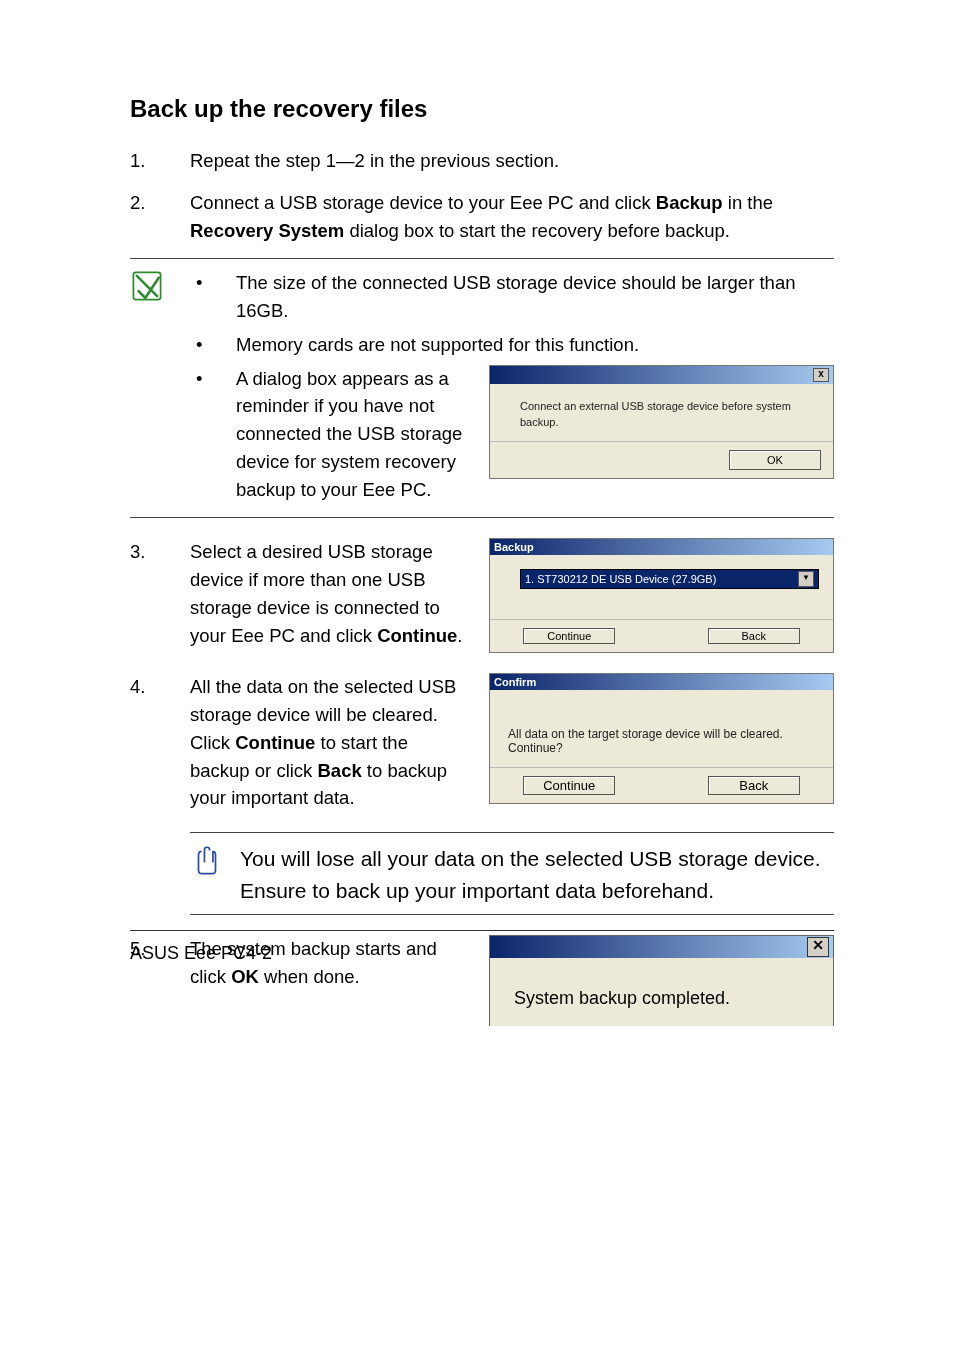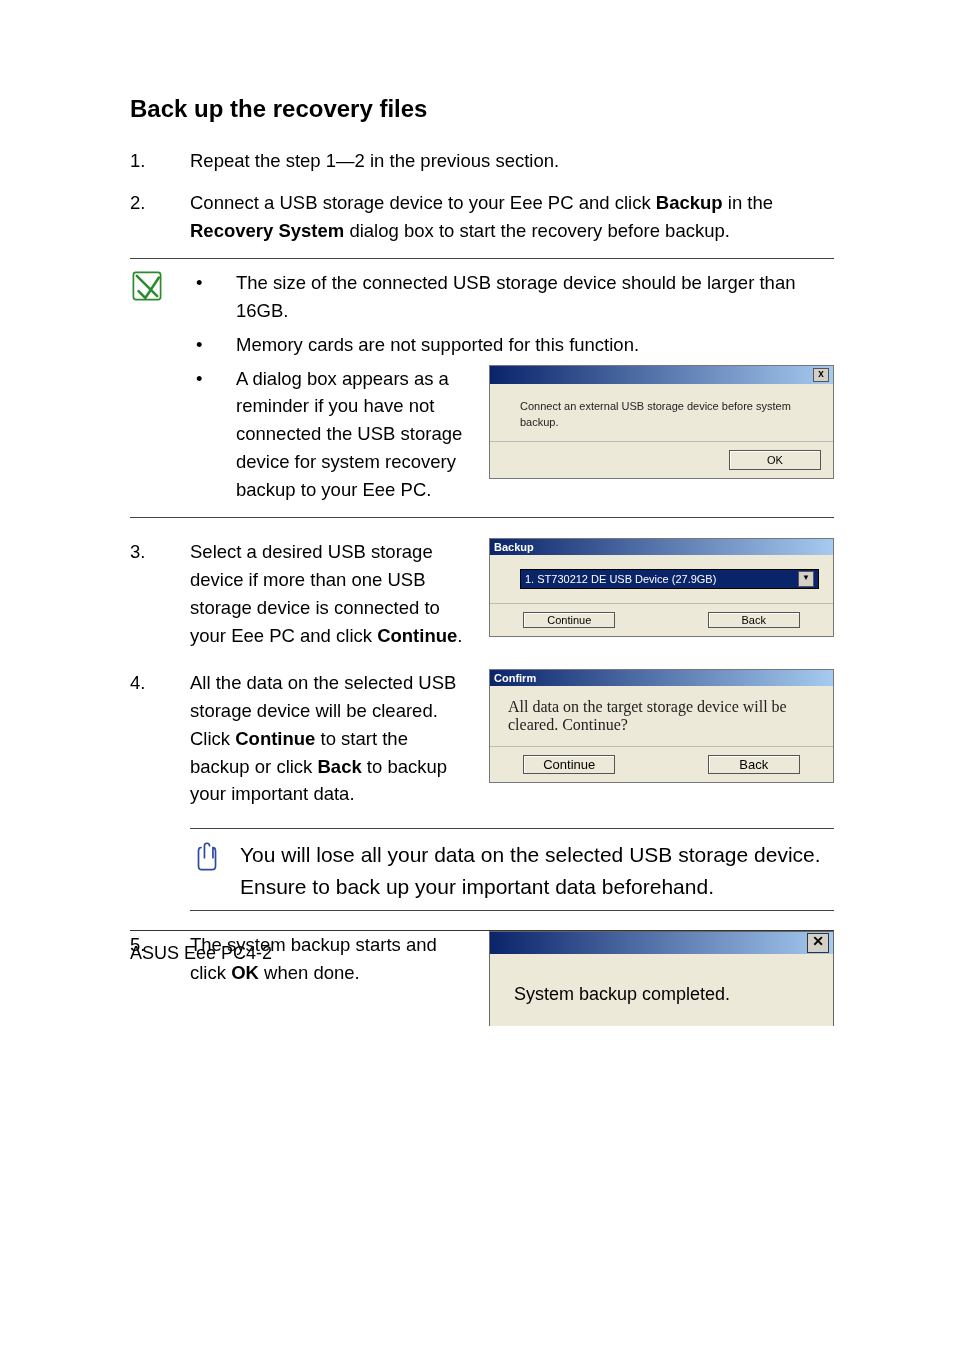"1. ST730212 DE USB Device" .dropdown { margin-bottom: 4px -> 20px }
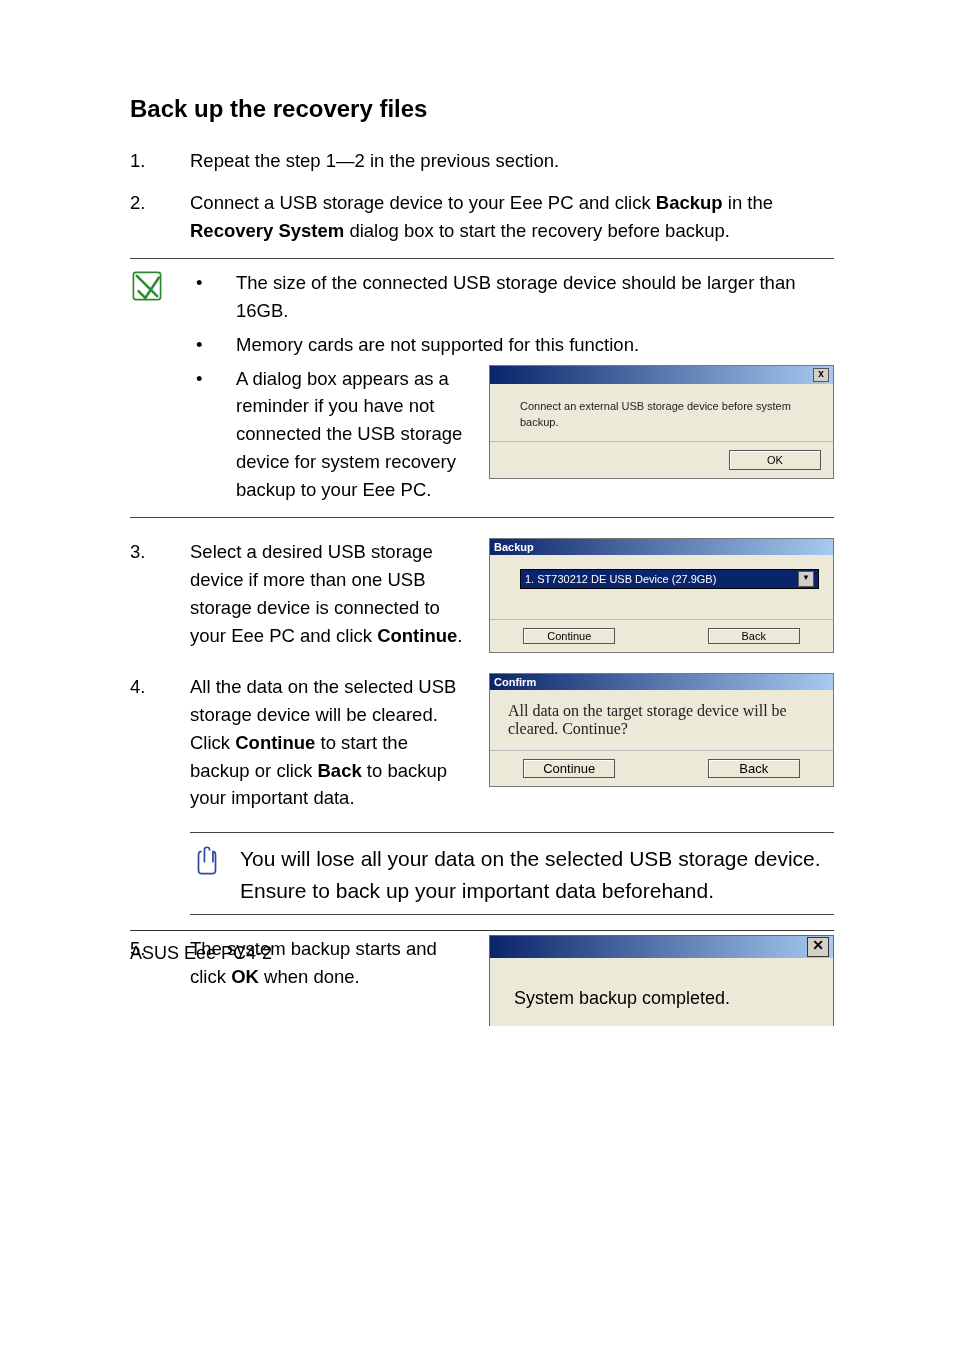"All data on the target" div.dlg-body { font-family: Liberation Serif, serif -> none; font-size: 16px -> 12px; padding: 12px 18px 12px 18px -> 37px 18px 12px 18px }
